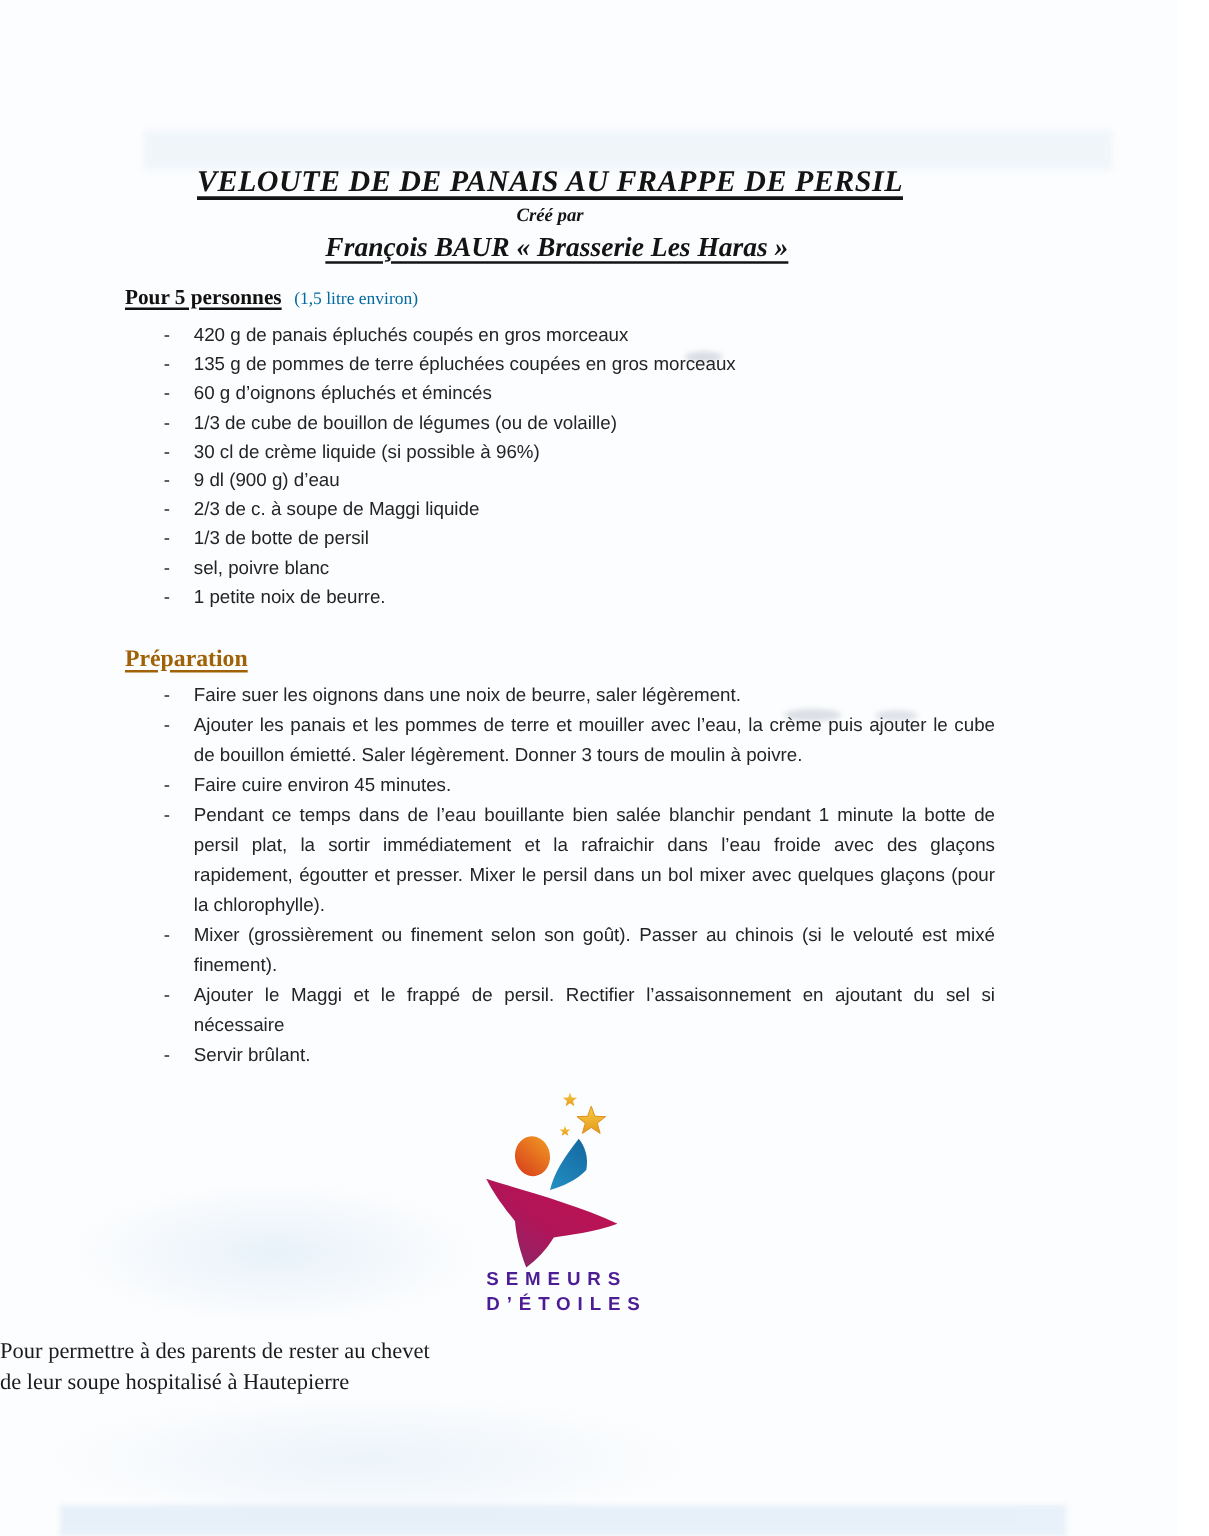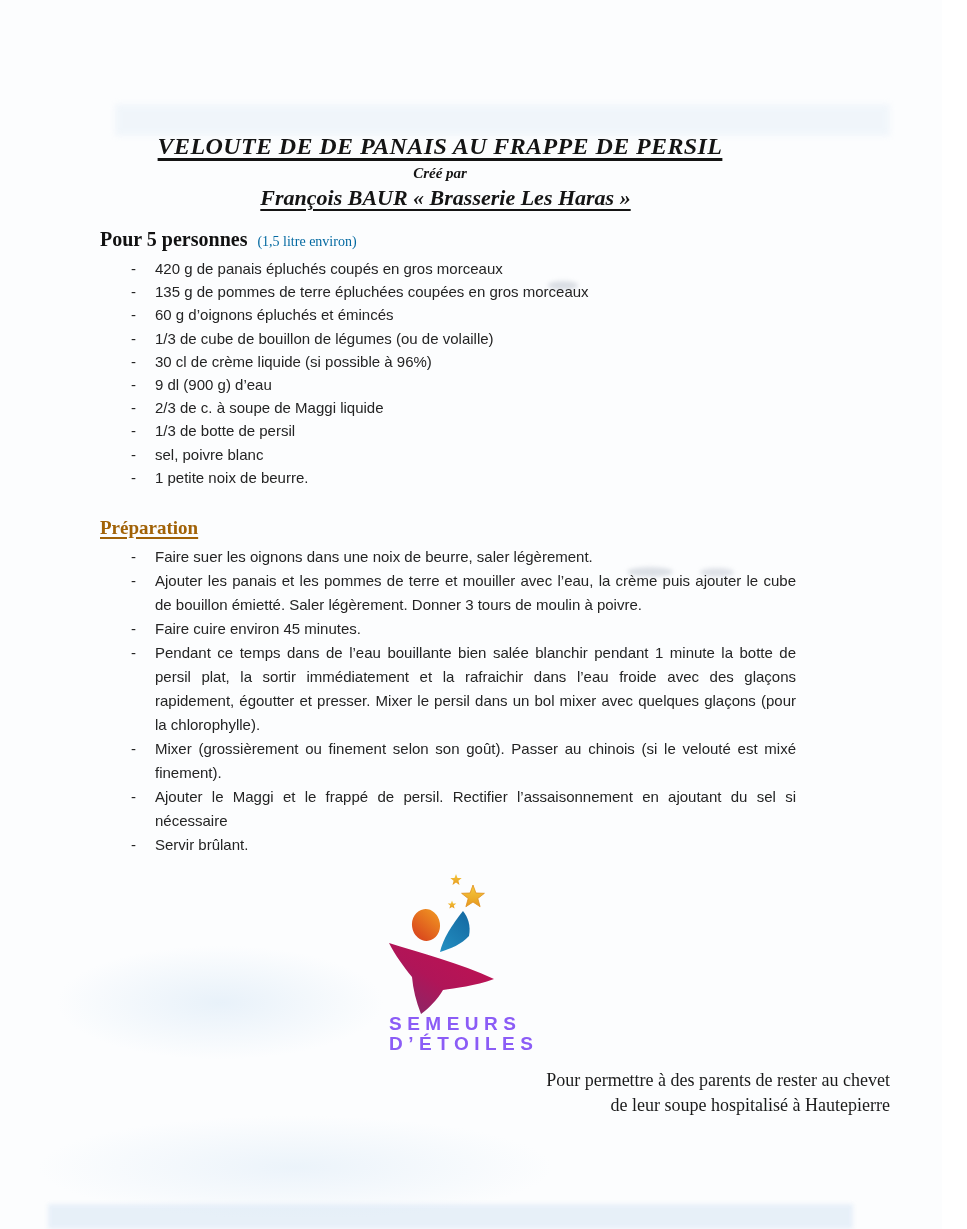"Pour 5 personnes" .servings-h { font-size: 20px -> 17px; text-decoration: none -> underline }
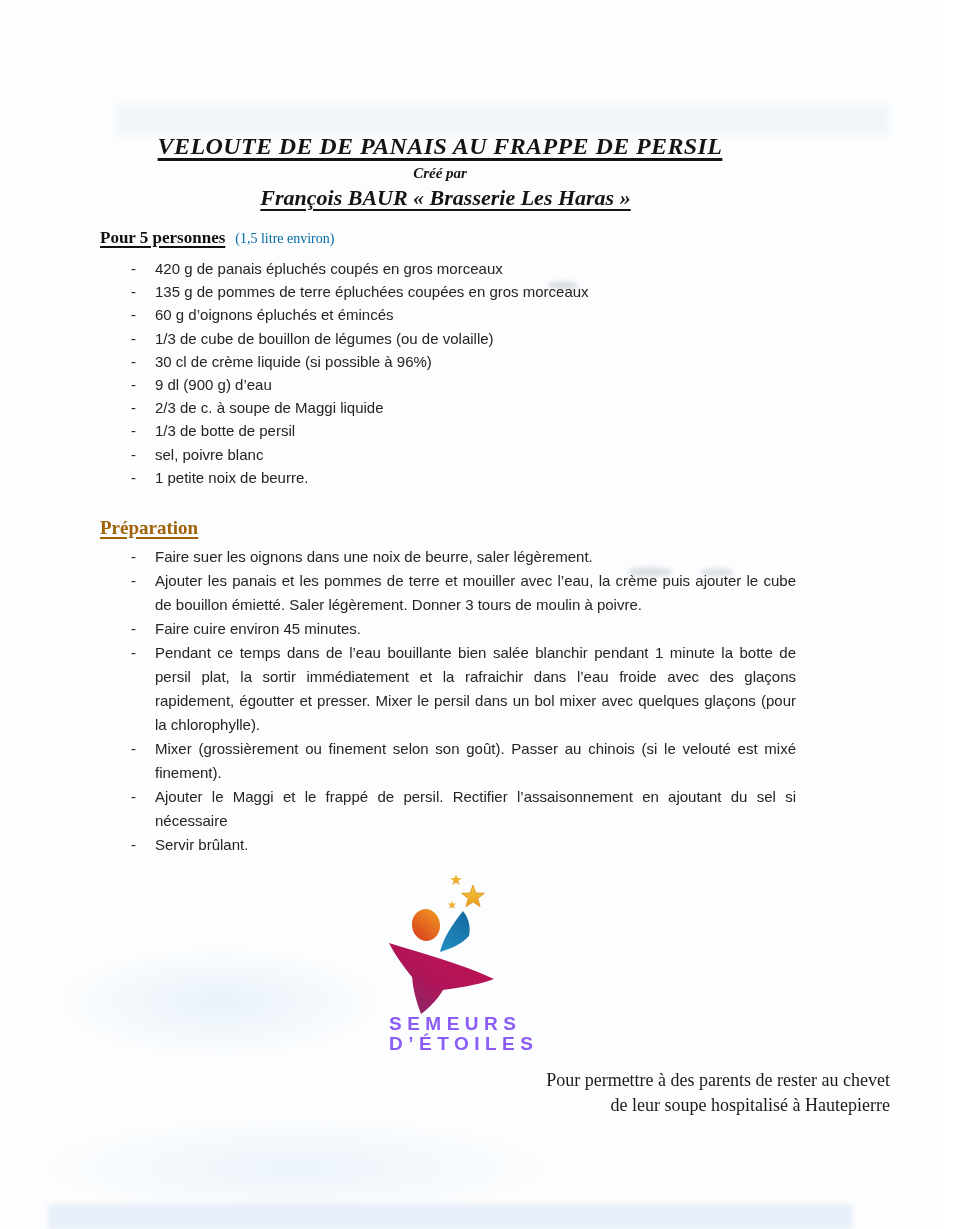"SEMEURS" .wordmark { color: #8b5cf6 -> #4c1d95; font-size: 19px -> 15px }
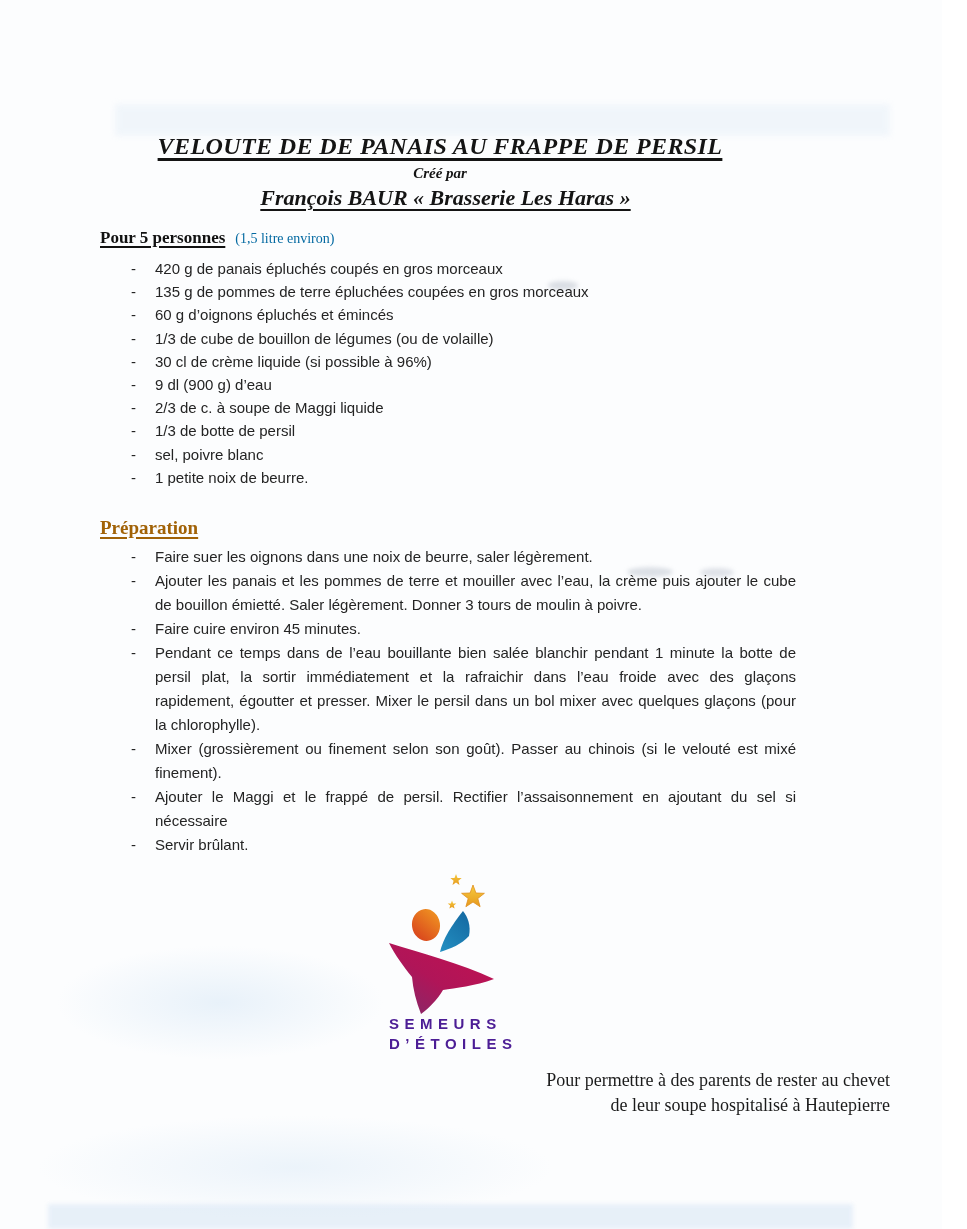"Pour permettre à des parents" .footer { text-align: right -> left }
